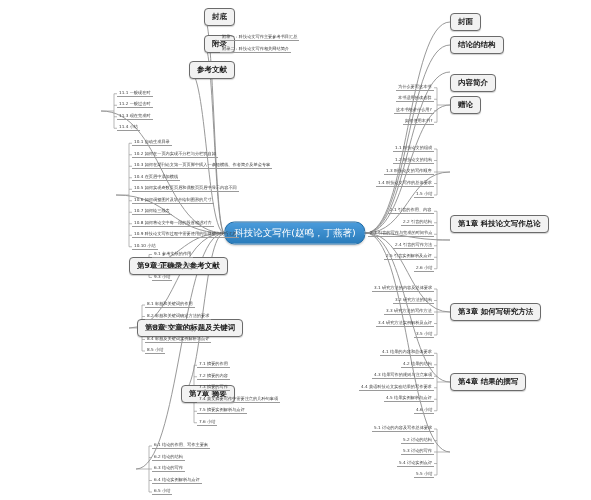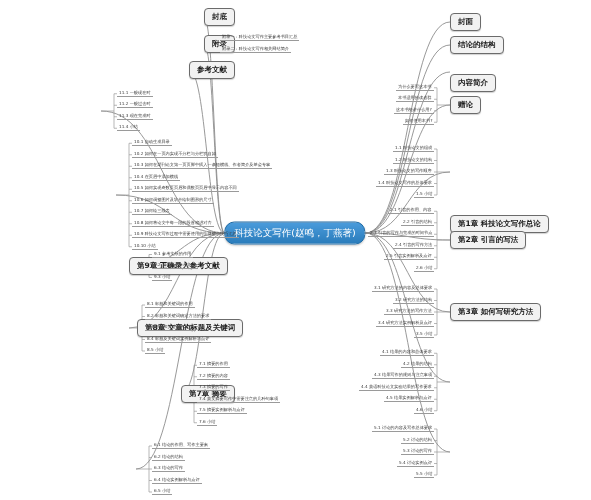"第2章 引言的写法" div.node { html: <div>第2章 引言的写法</div> -> none }
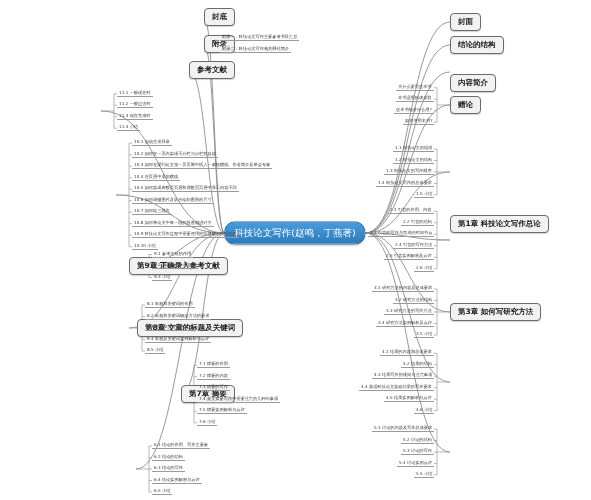"第4章 结果的撰写" div.node { html: none -> <div>第4章 结果的撰写</div> }
